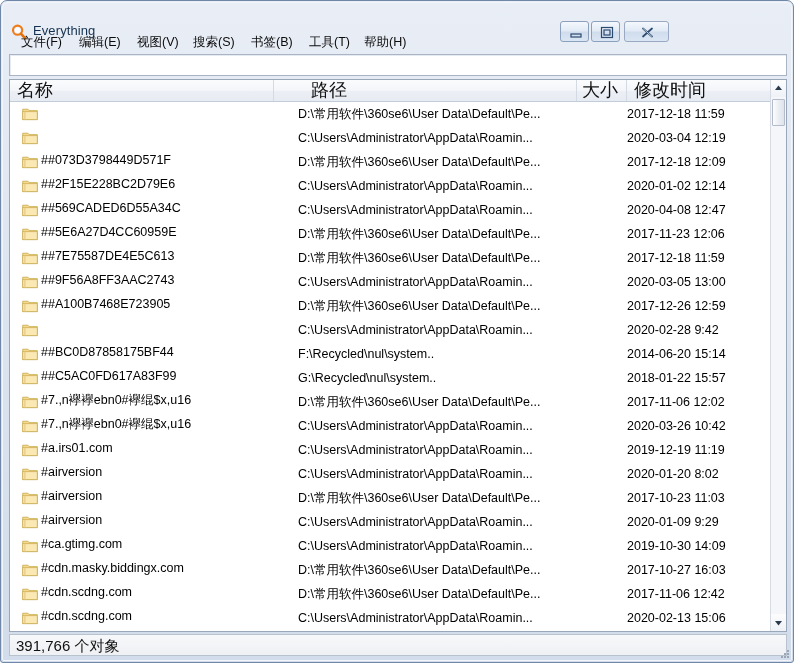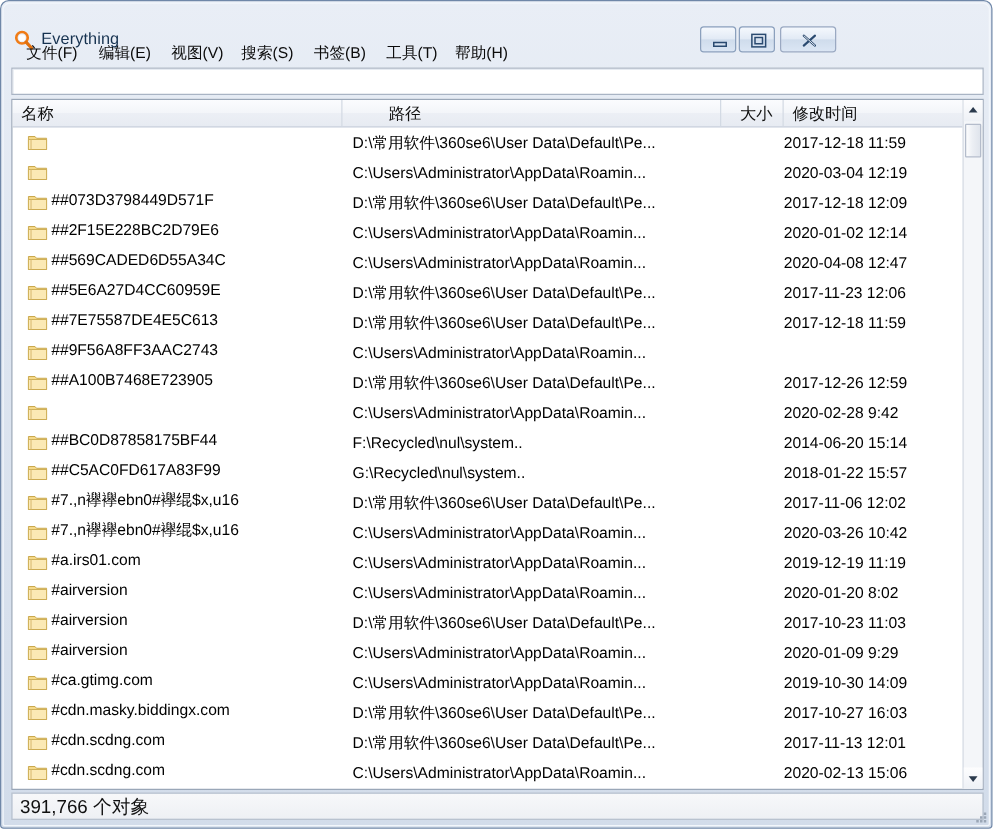"名称" .hcell { font-size: 13px -> 18px }
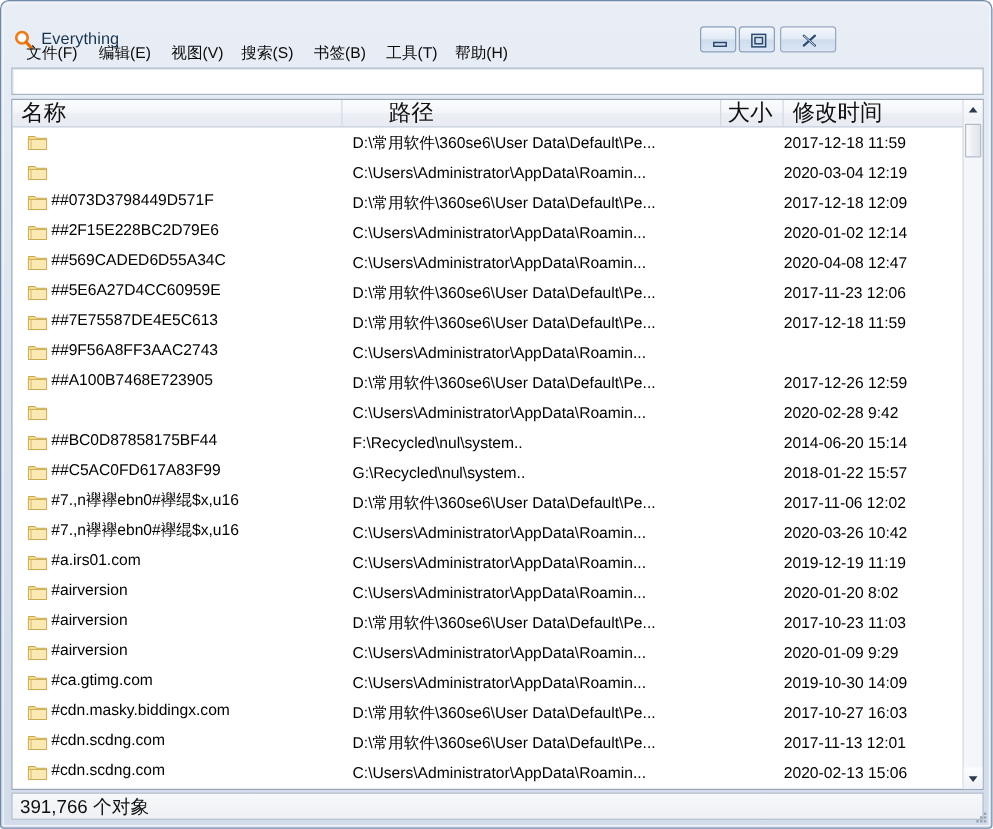"D:\常用软件\360se6\User Data\Default\Pe..." .cell-path { left: 272px -> 288px }
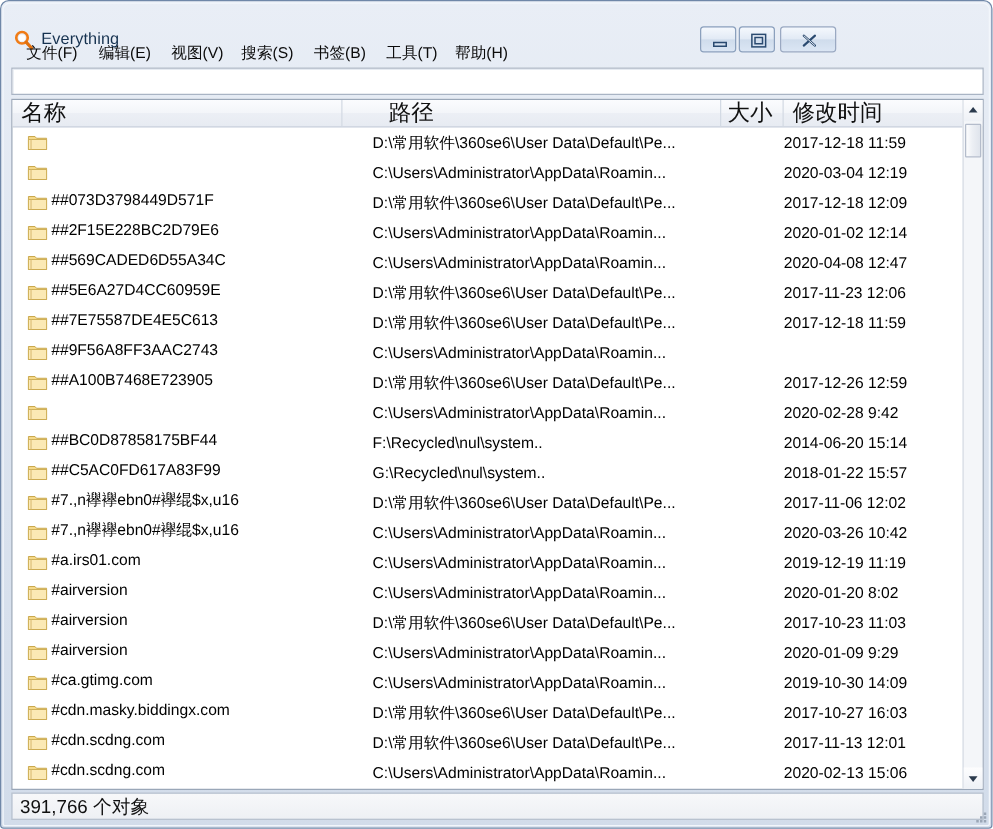"2020-03-05 13:00" div.cell { html: none -> <div>2020-03-05 13:00</div> }
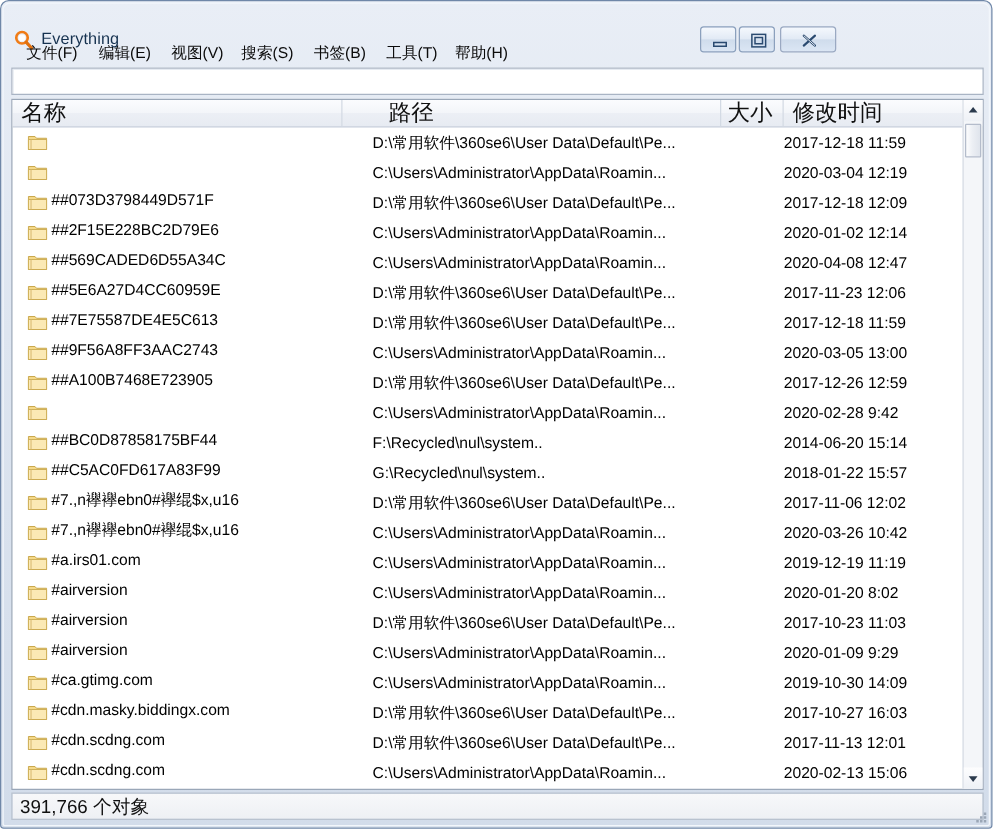"2017-11-13 12:01" div.cell { text: 2017-11-13 12:01 -> 2017-11-06 12:42 }
